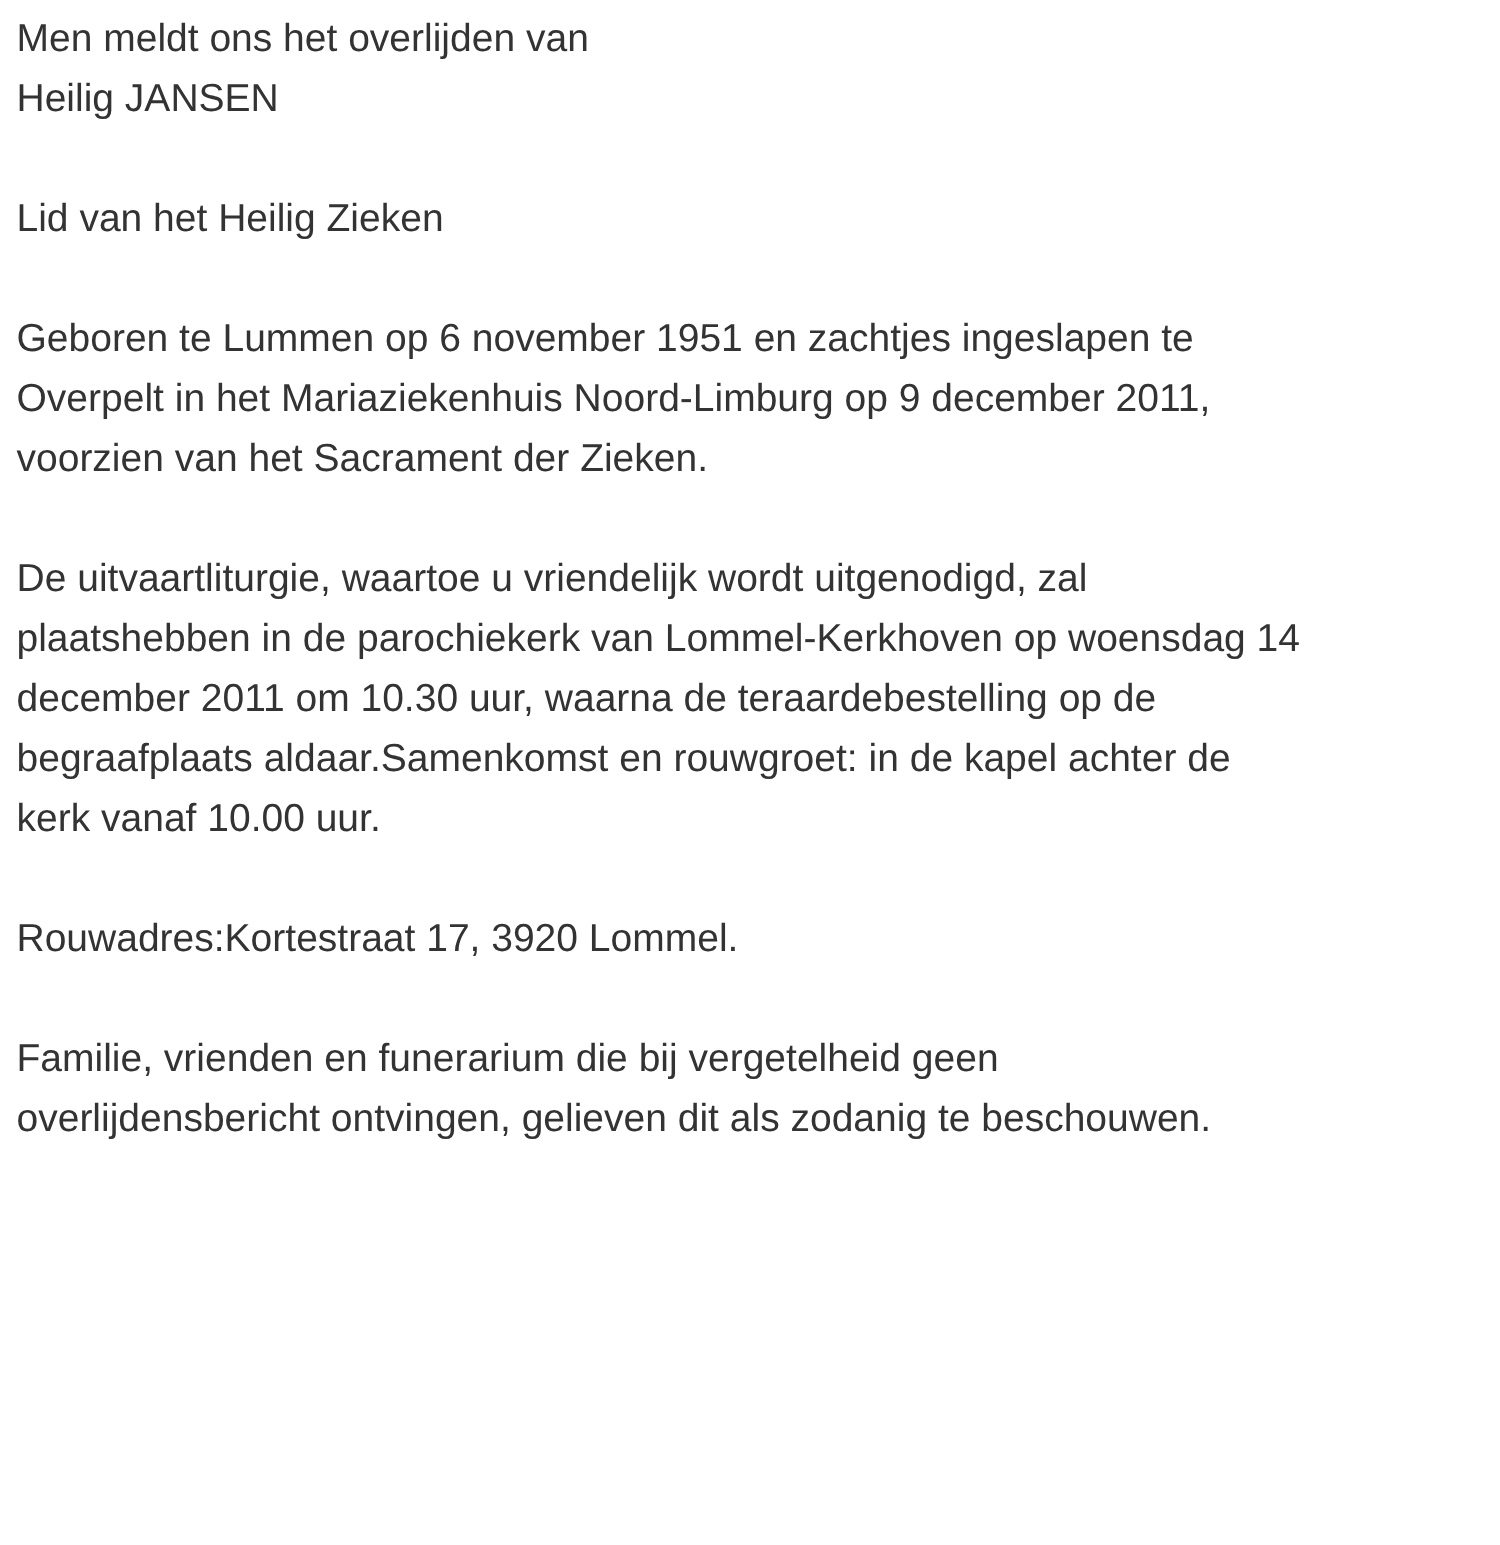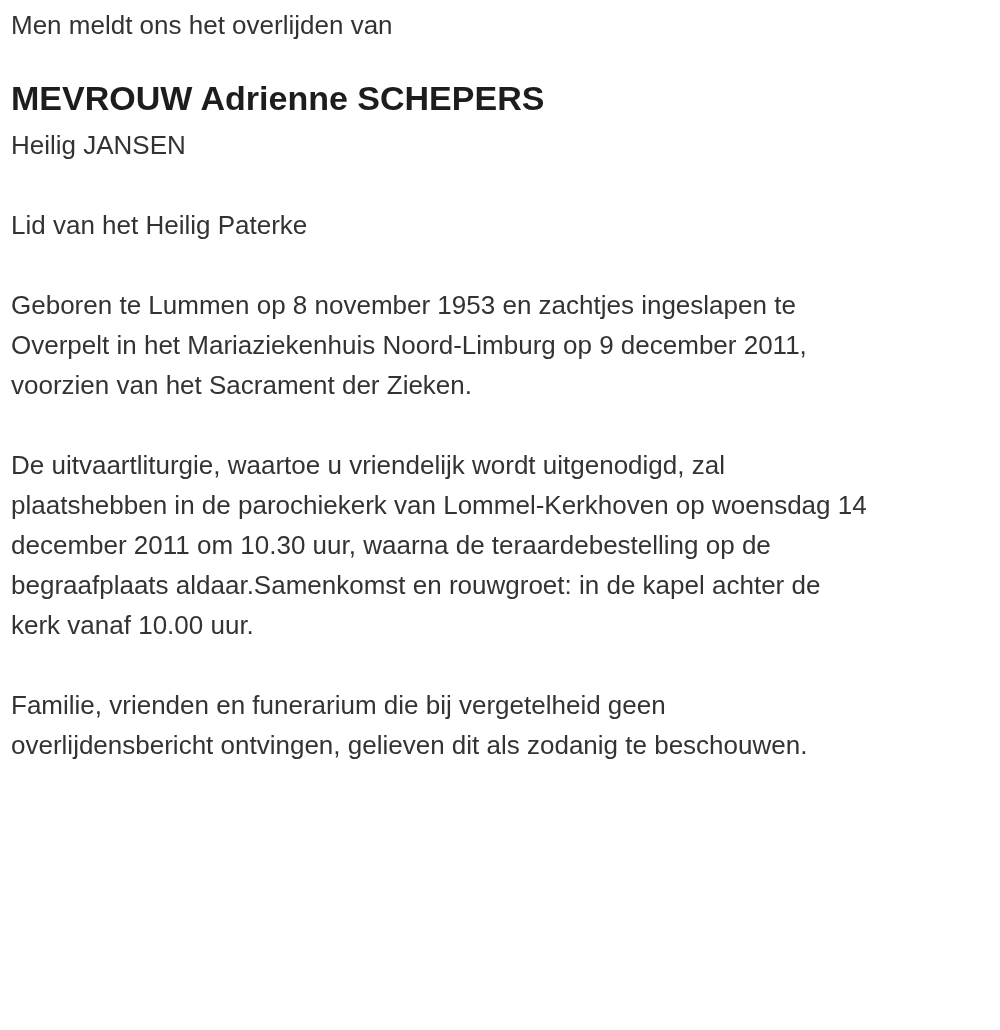"MEVROUW Adrienne SCHEPERS" h1.title { html: <h1>MEVROUW Adrienne SCHEPERS</h1> -> none }
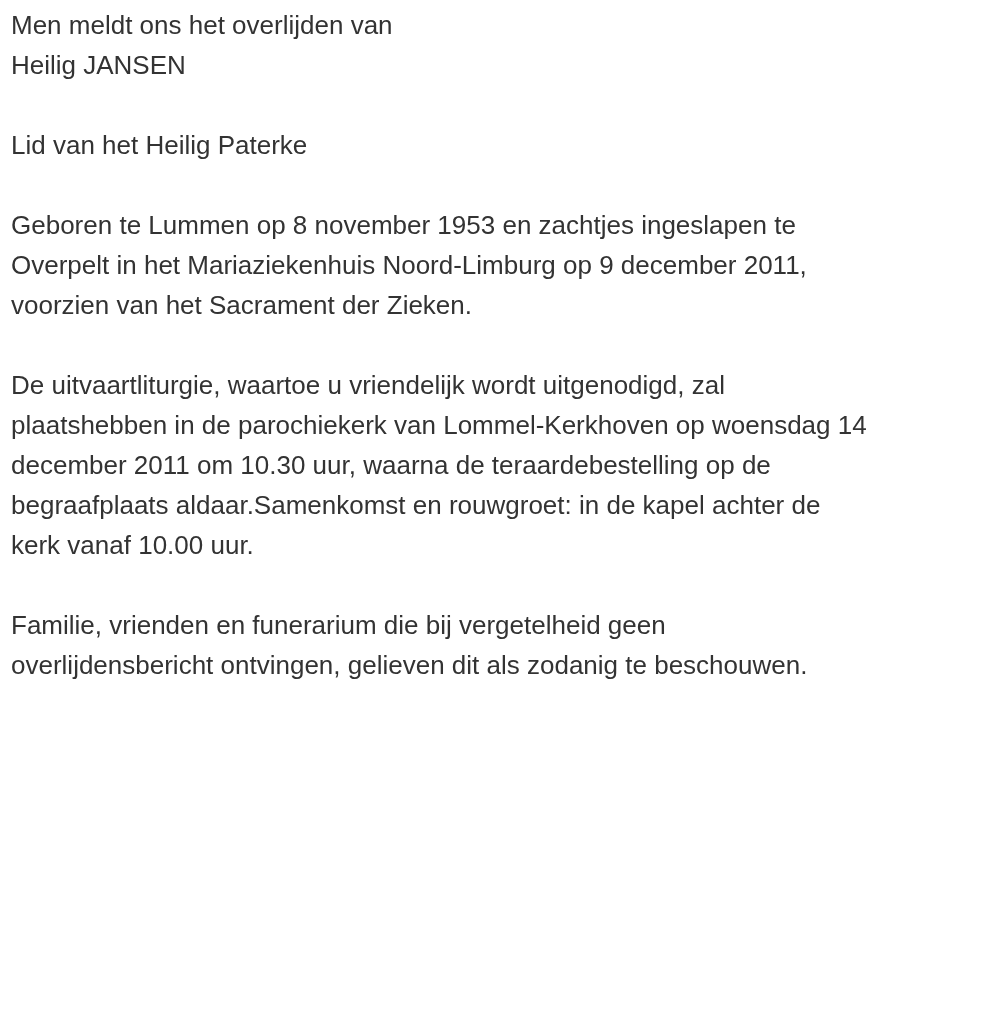"Lid van het Heilig Paterke" p.body-line { text: Paterke -> Zieken }
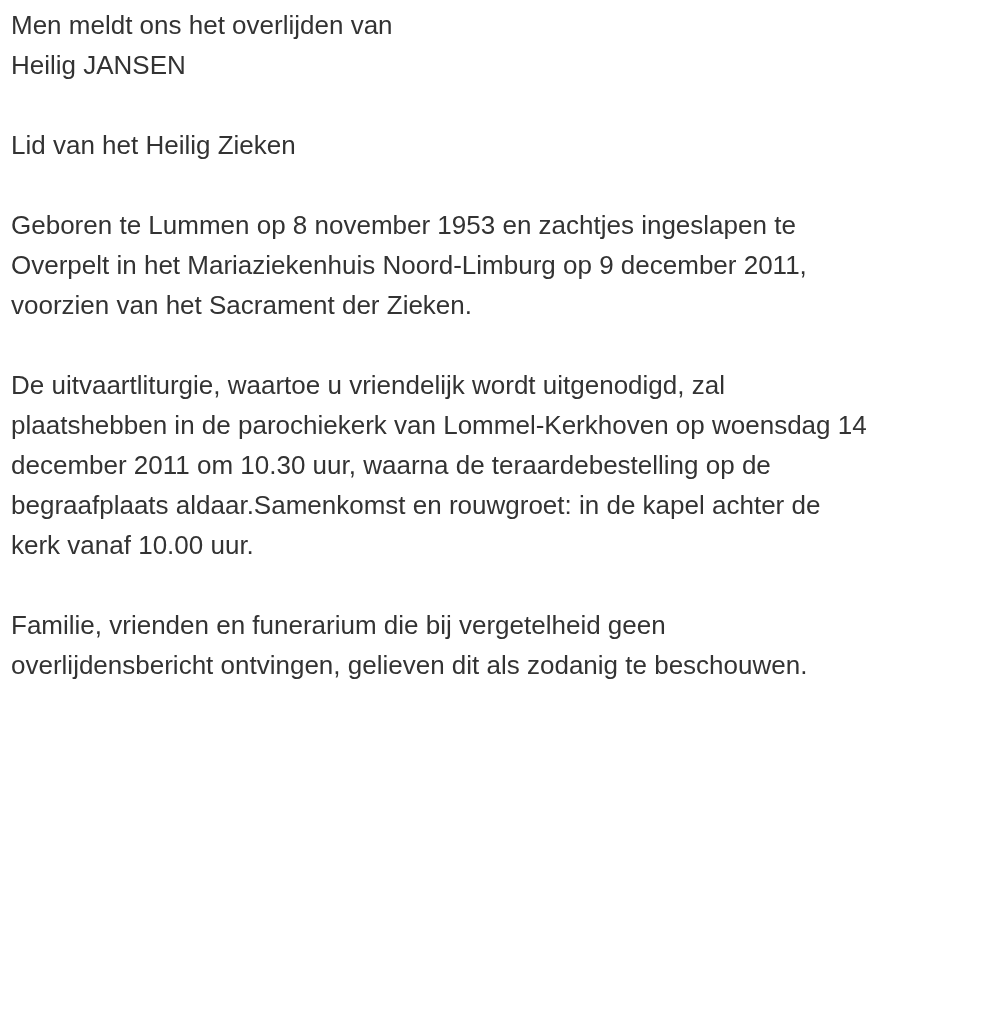"Geboren te Lummen op 8" p.body-line { text: 8 november 1953 -> 6 november 1951 }
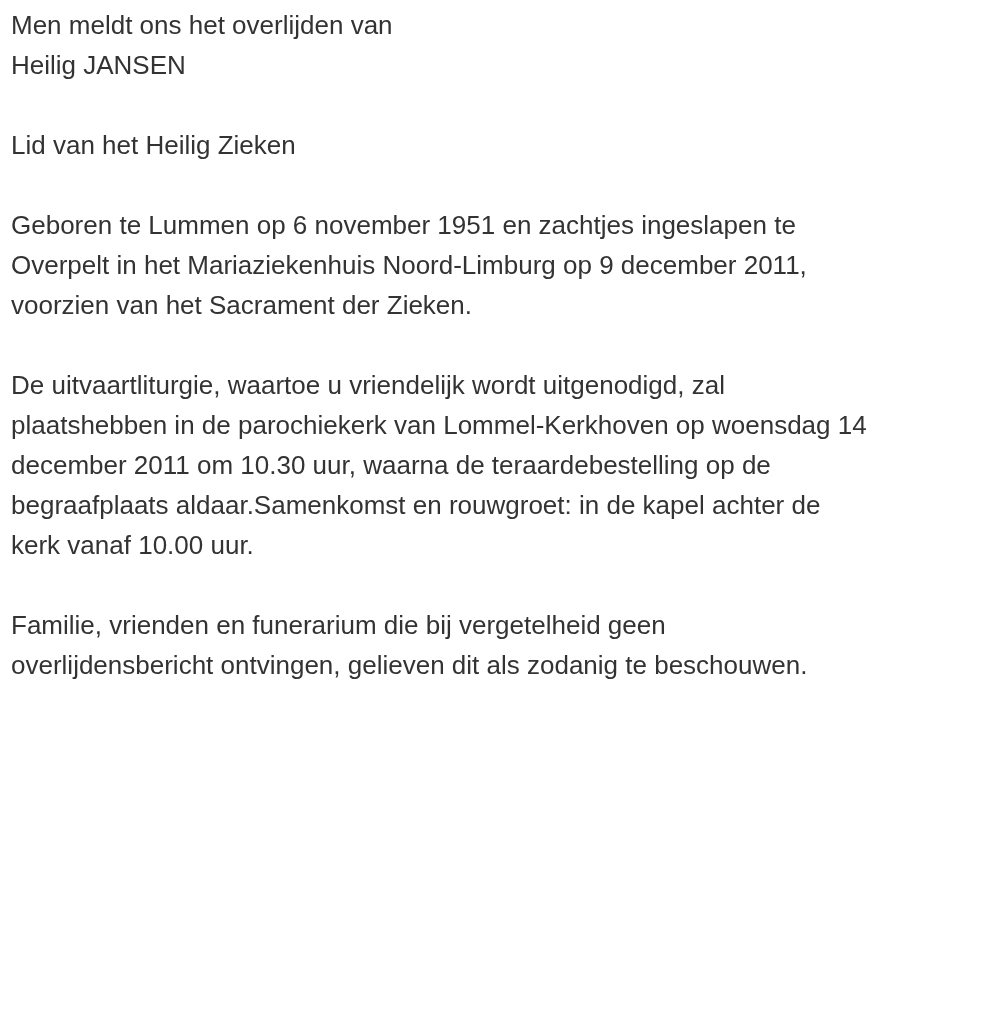"Rouwadres:Kortestraat 17, 3920 Lommel." p.body-line { html: none -> <p>Rouwadres:Kortestraat 17, 3920 Lommel.</p> }
